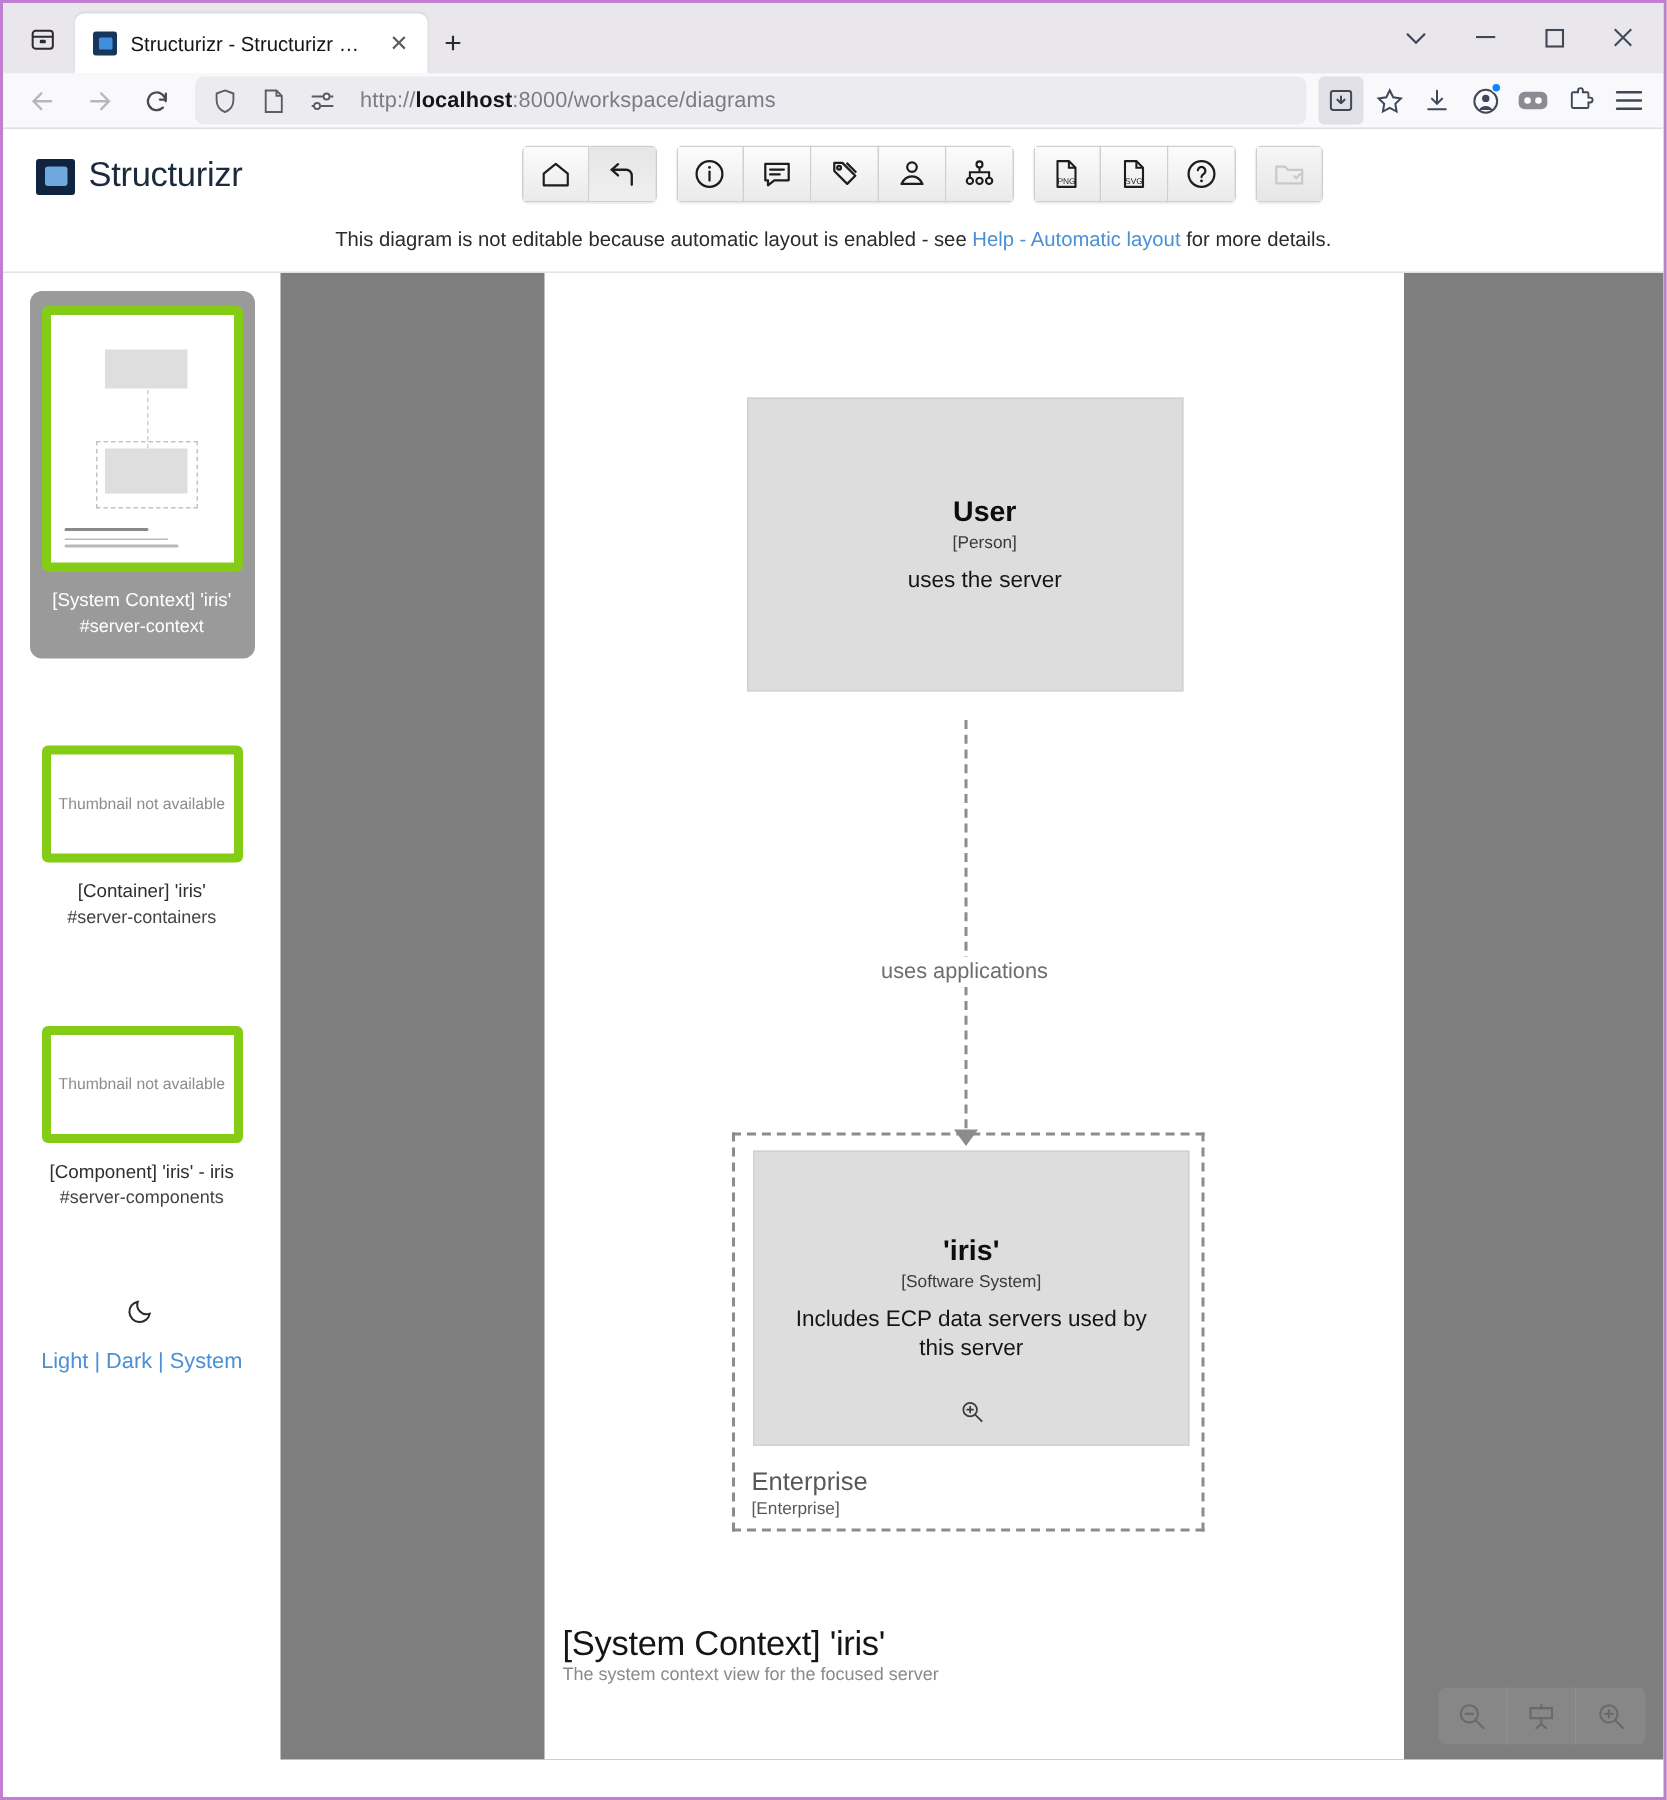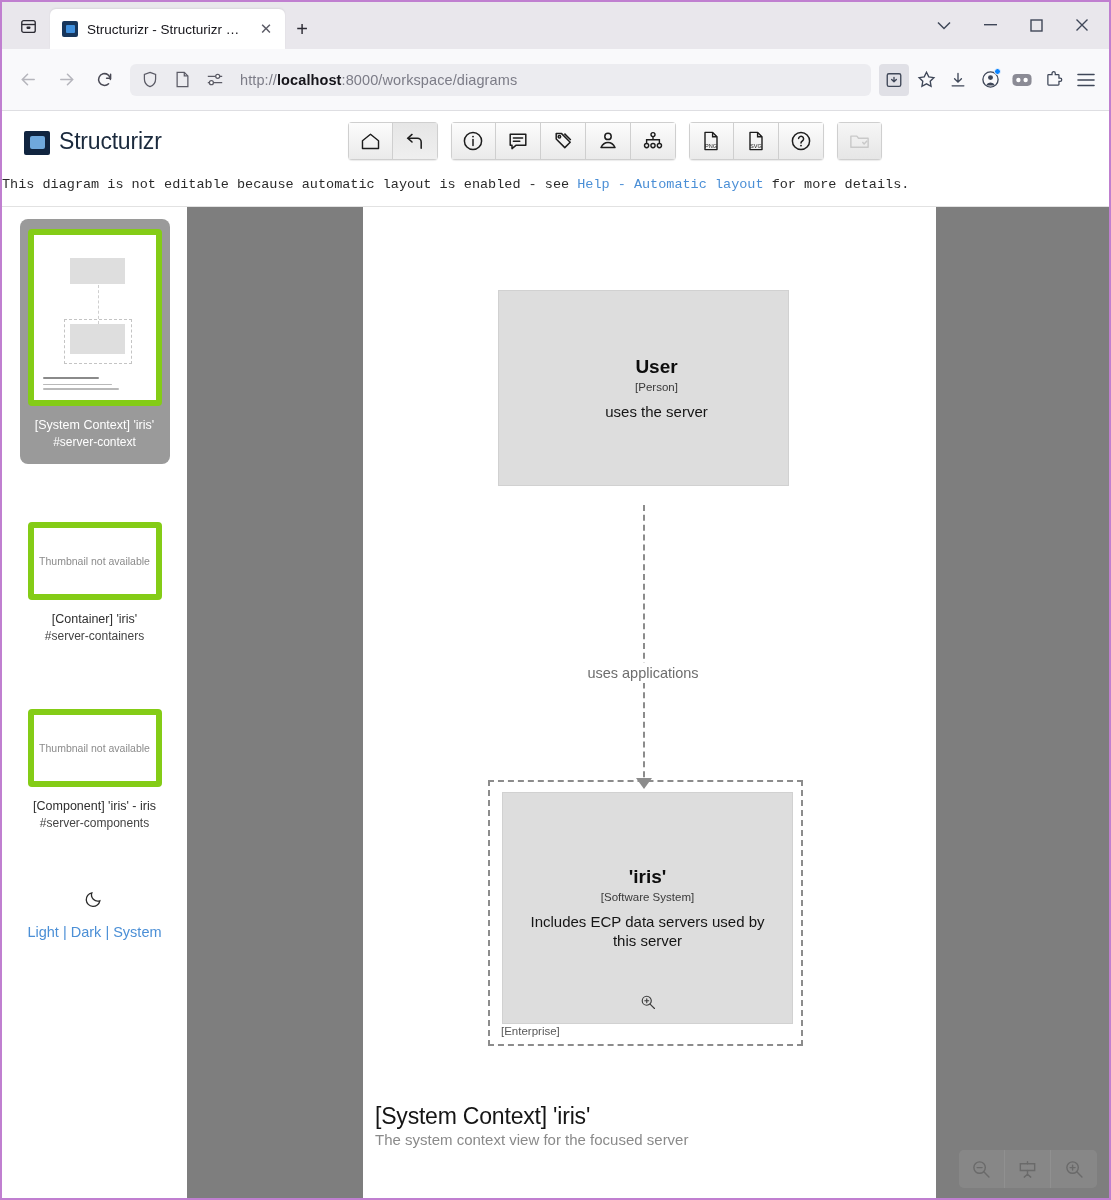"http://localhost:8000/workspace/diagrams" .navbar { height: 62px -> 37px }
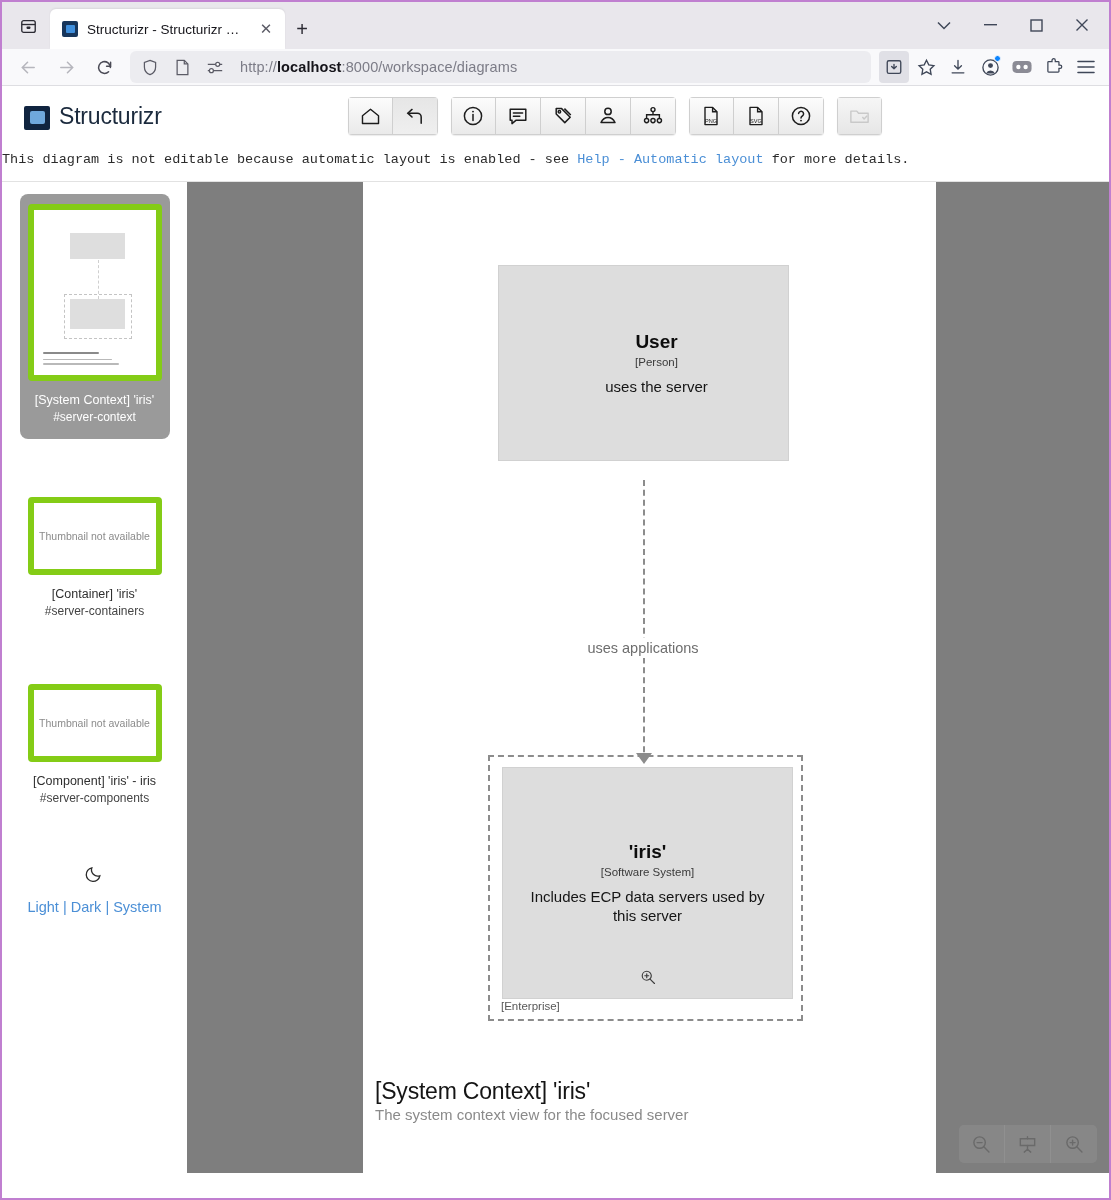"This diagram is not editable" .sz-notice { font-family: Liberation Mono, monospace -> none; text-align: left -> center }
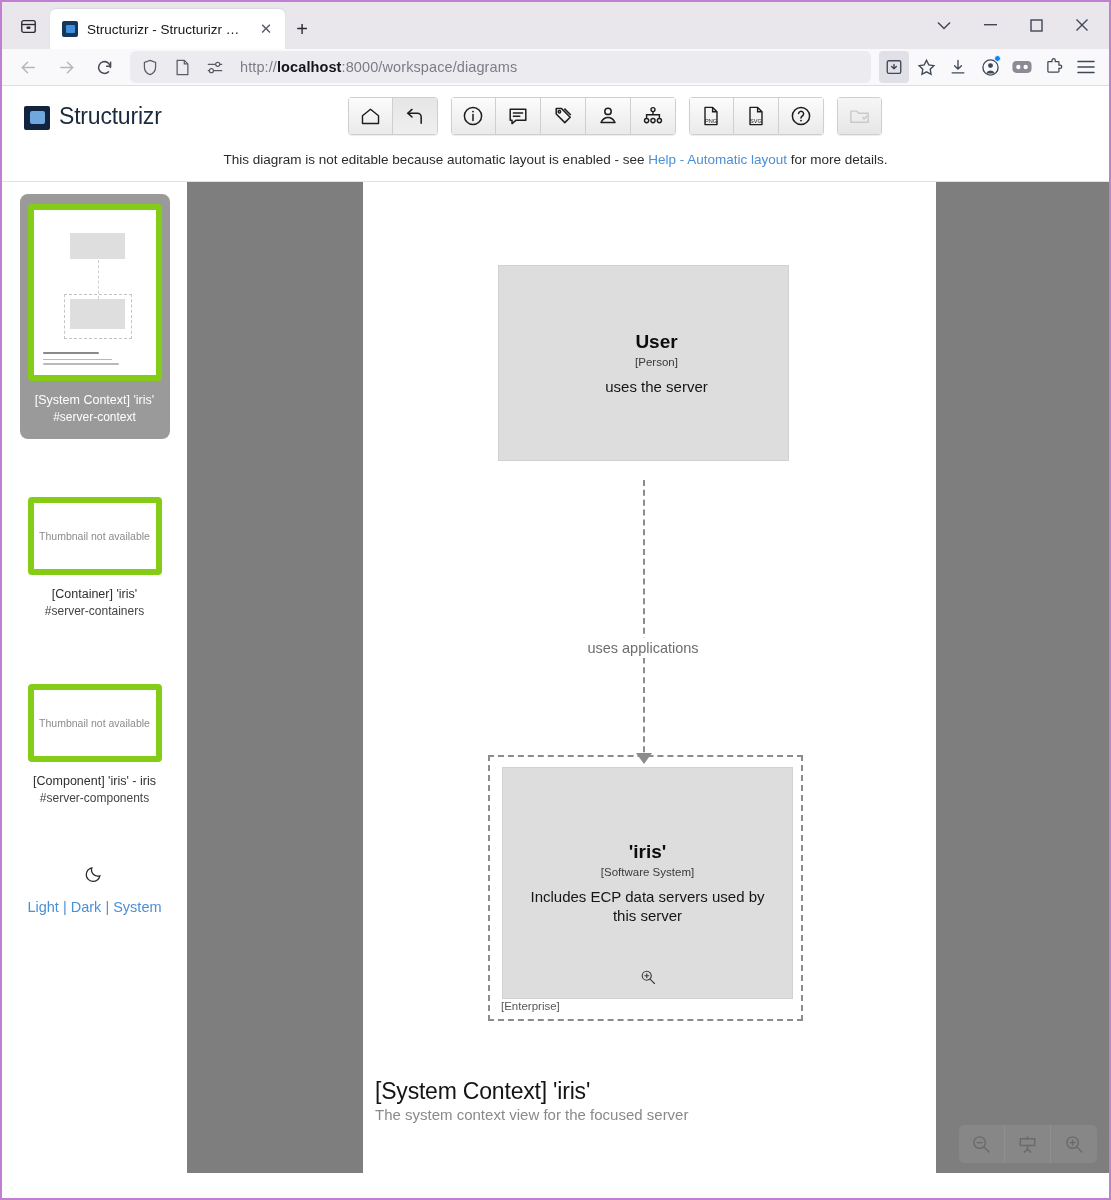"'iris'" div.node { height: 232px -> 197px }
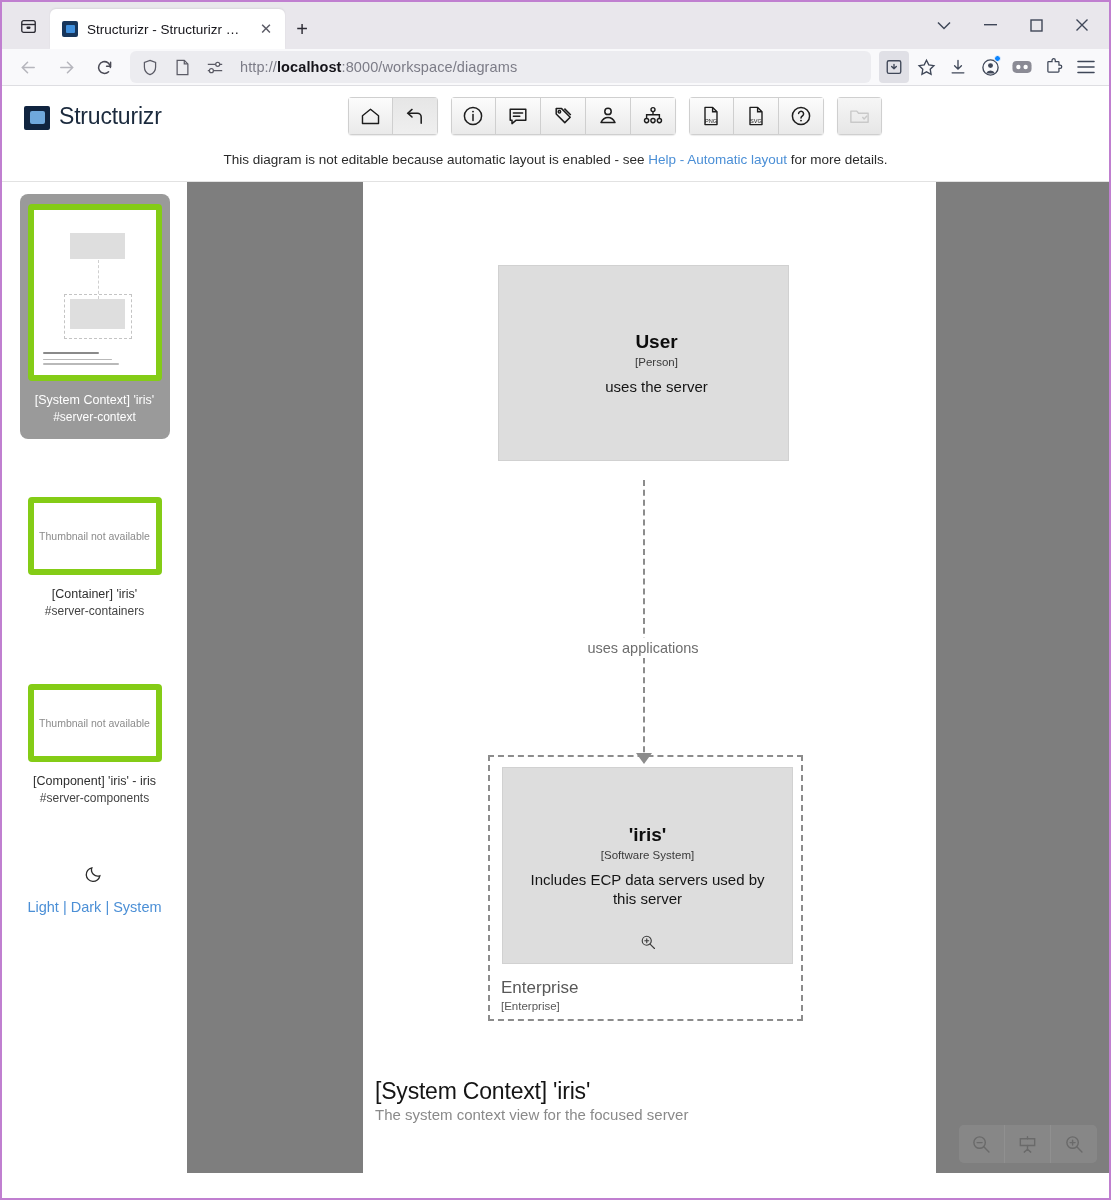"The system context view for" .caption-sub { font-size: 15px -> 12px }
